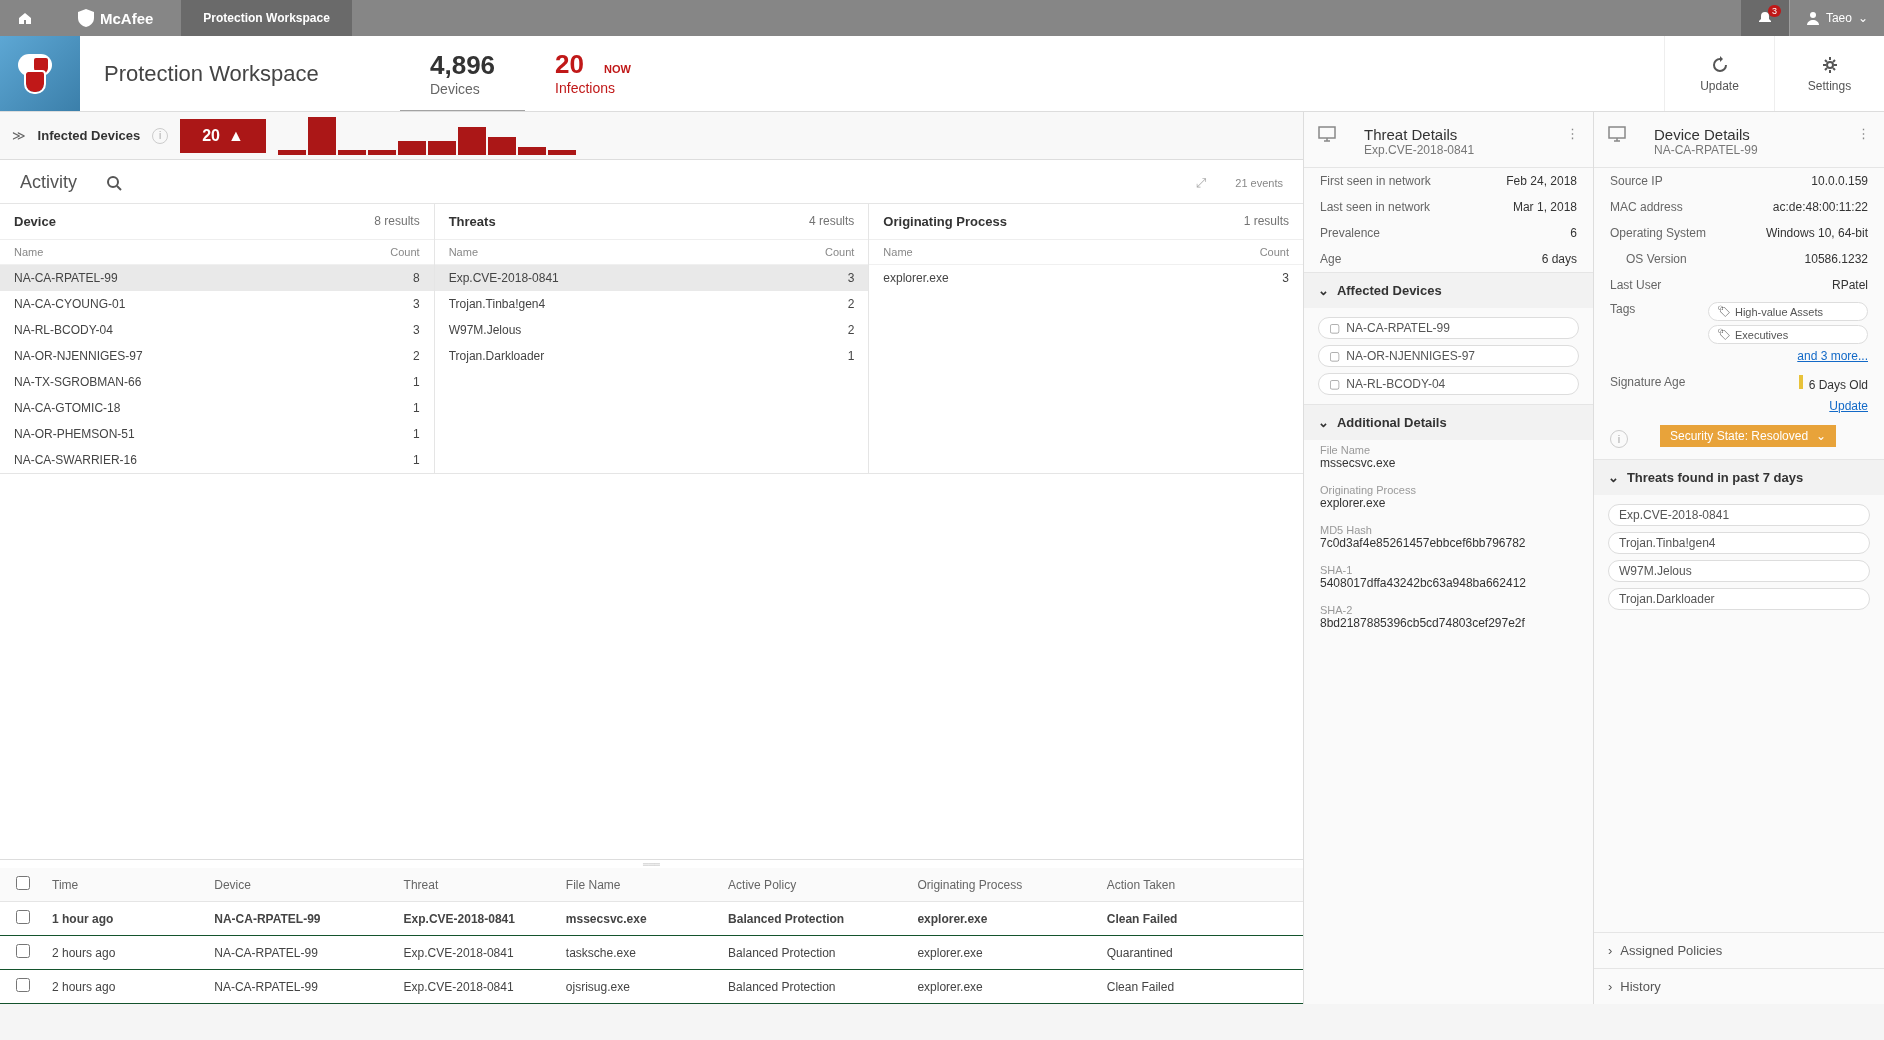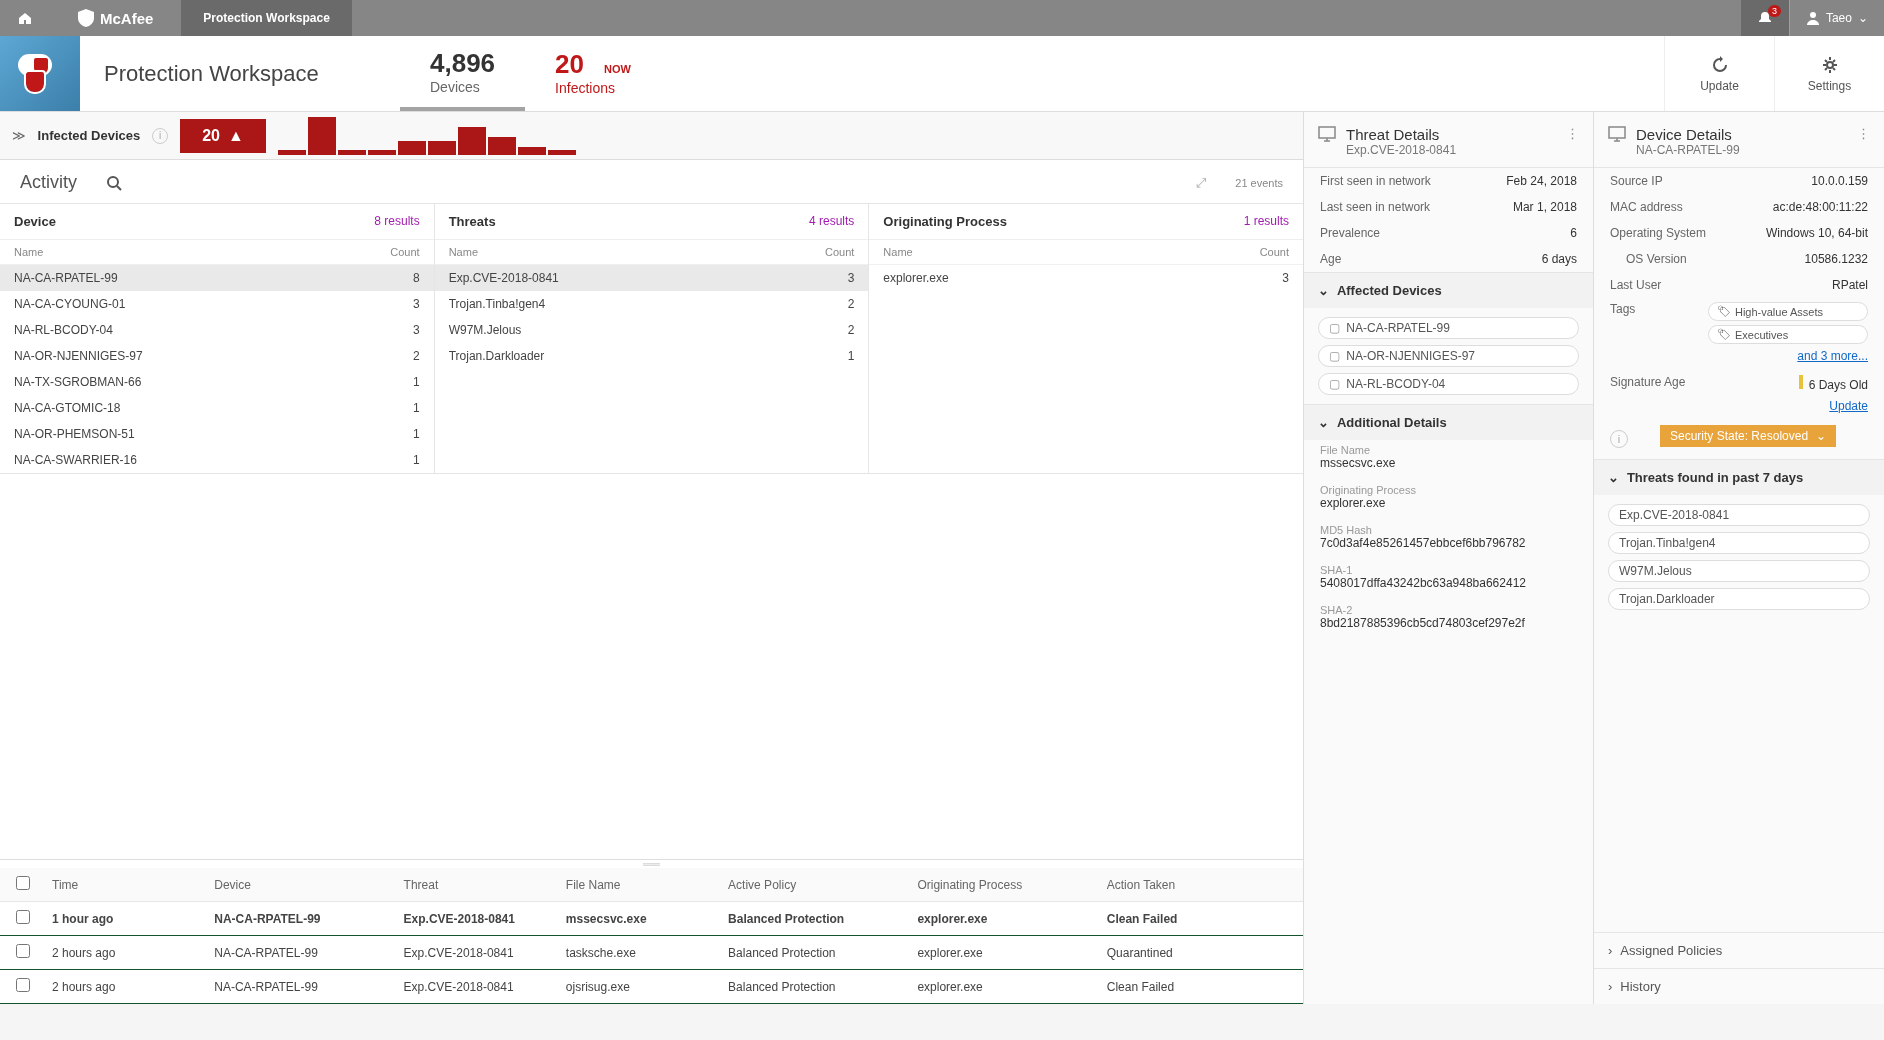"4,896" .header .stat.active { border-bottom: 4px solid #a3a3a3 -> 1px solid #a3a3a3 }
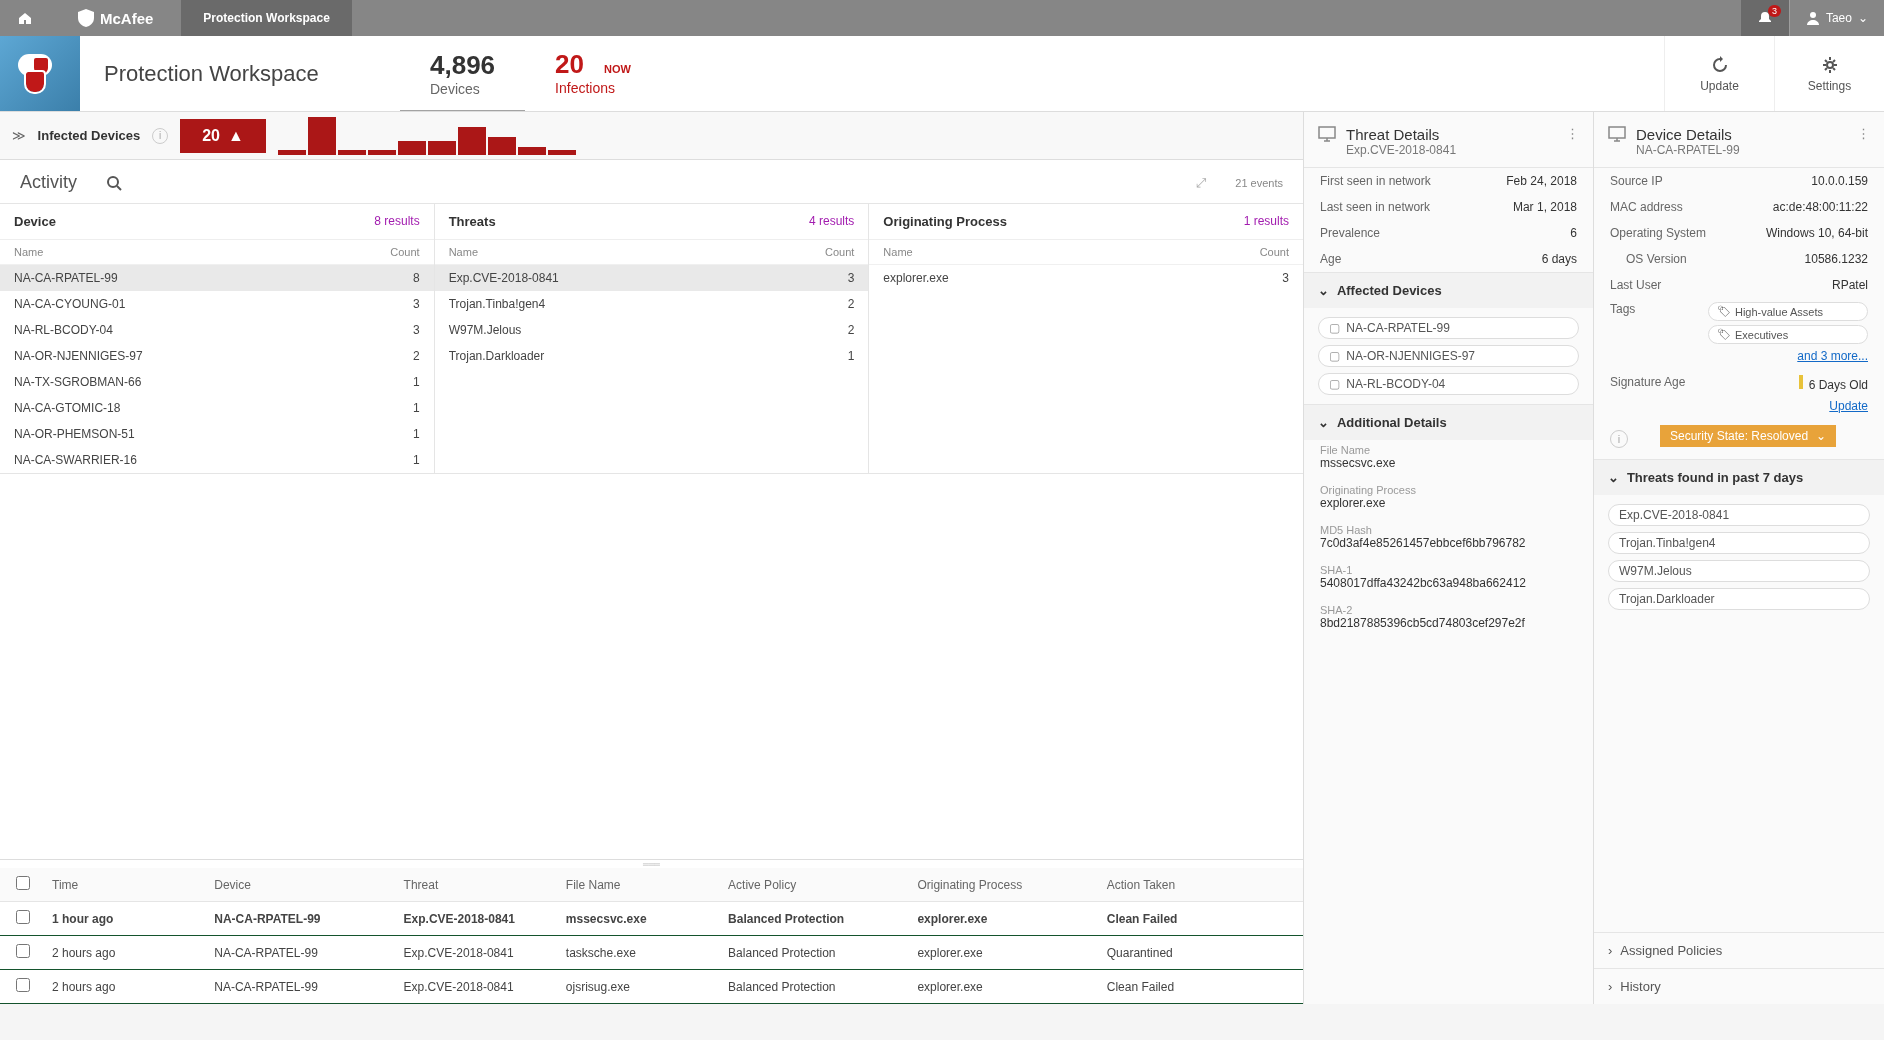"Threat Details" .panel-head { gap: 10px -> 28px }
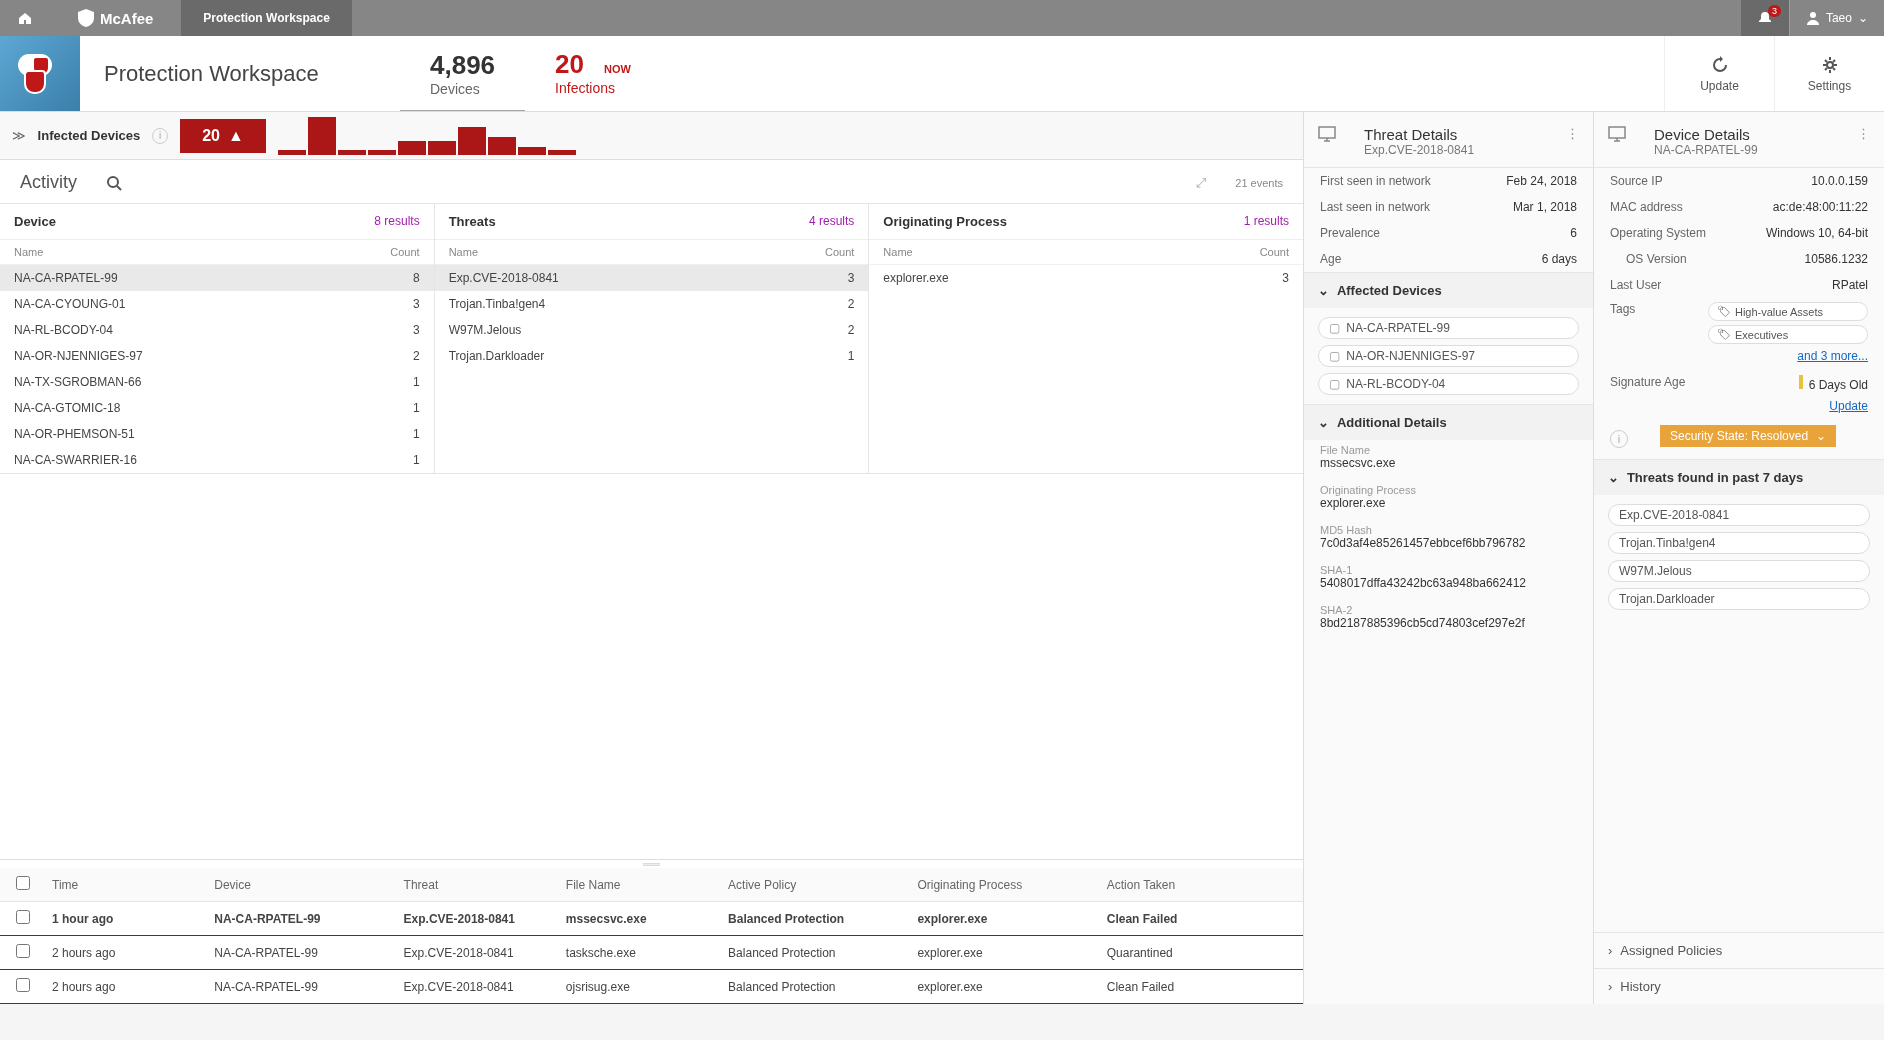"8 results" .colhead .res { color: #a21caf -> #737373 }
